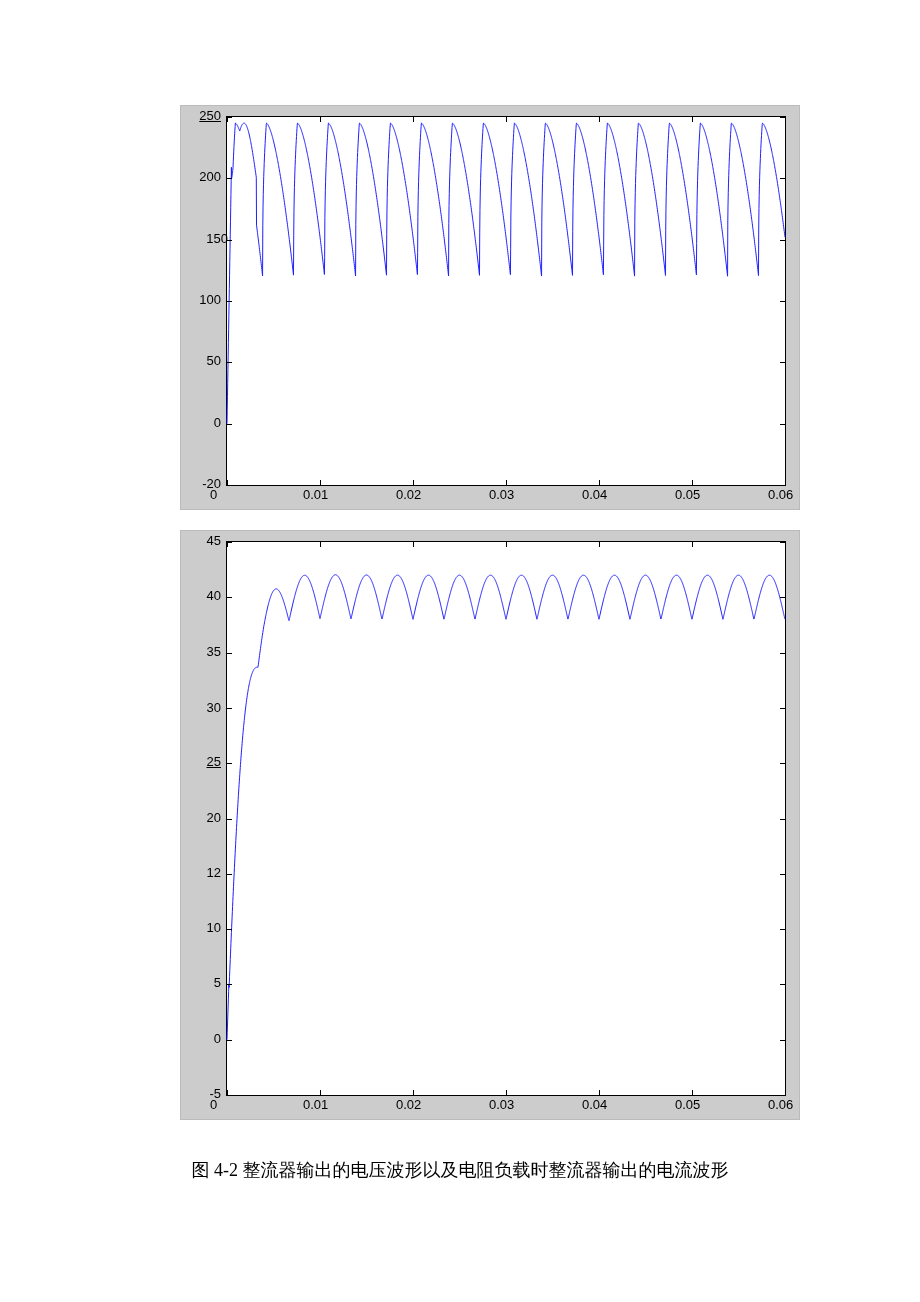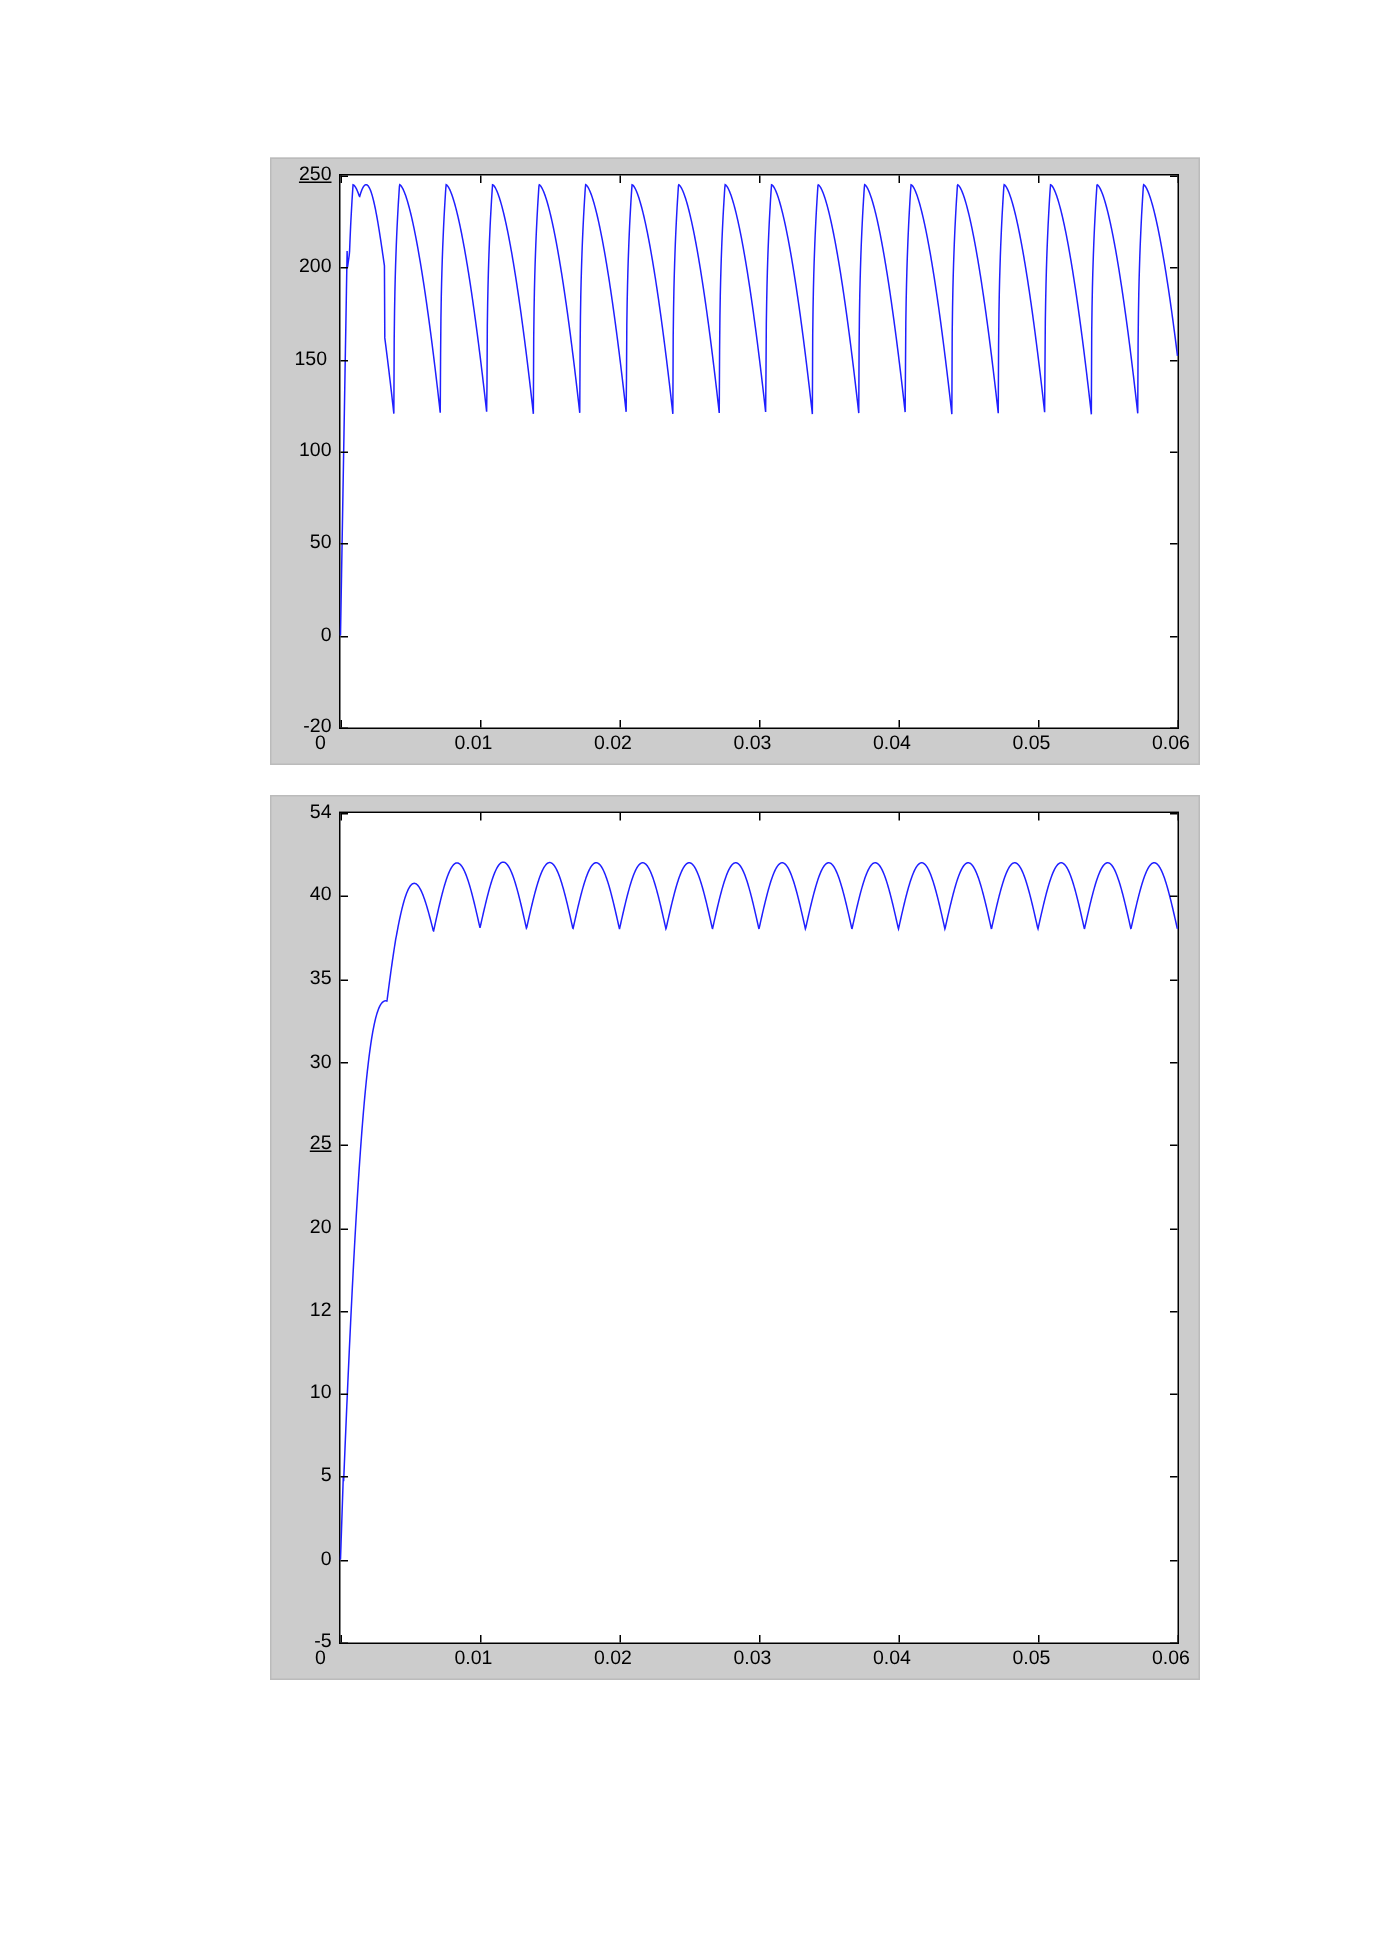"150" div.tick-label { left: 2px -> 12px }
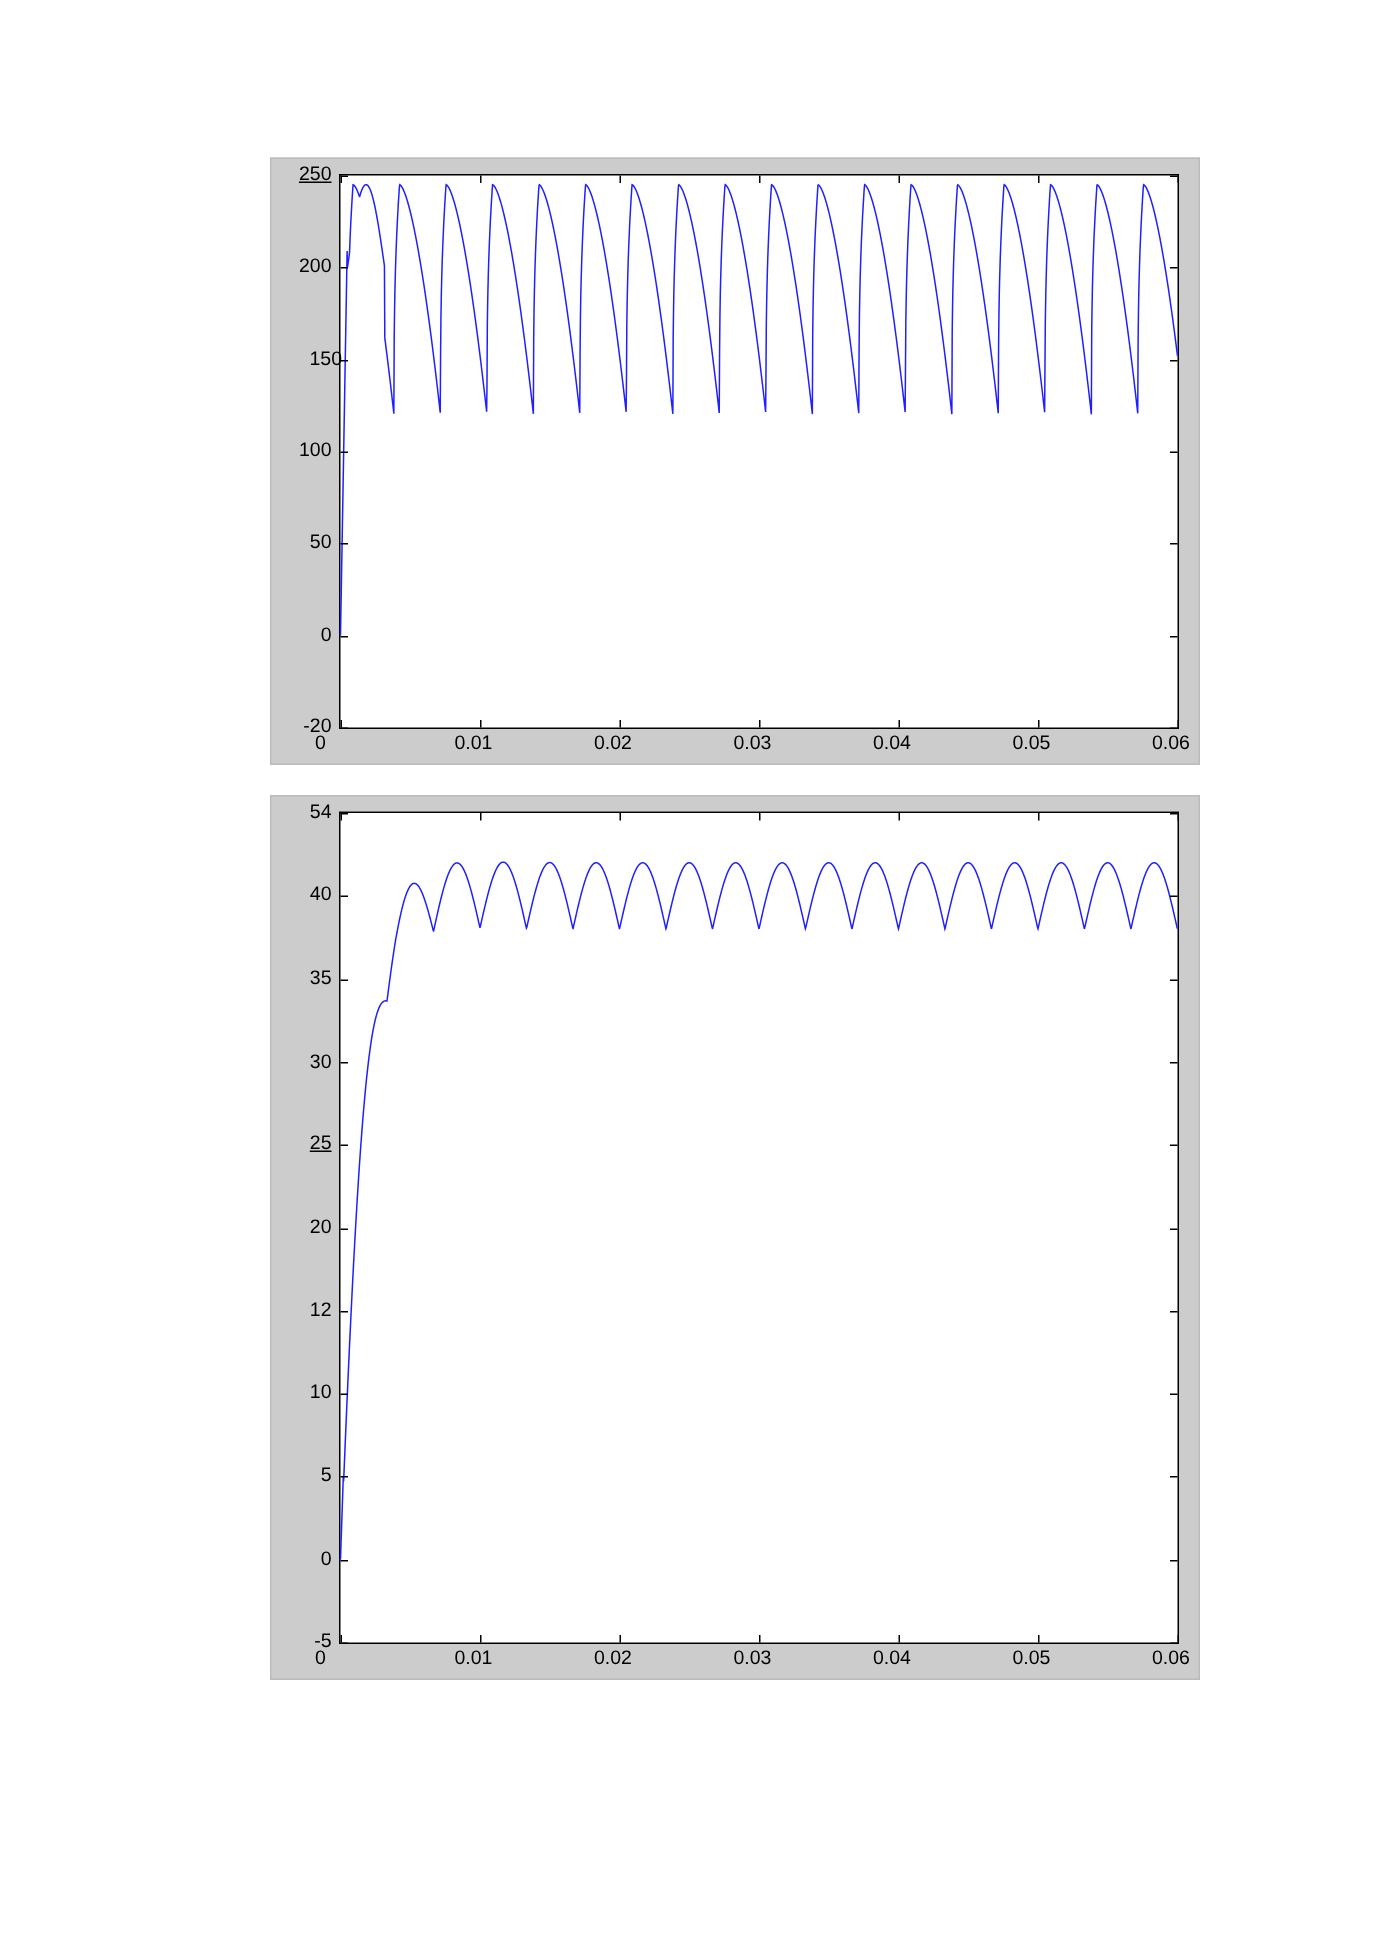"54" div.tick-label { text: 54 -> 45 }
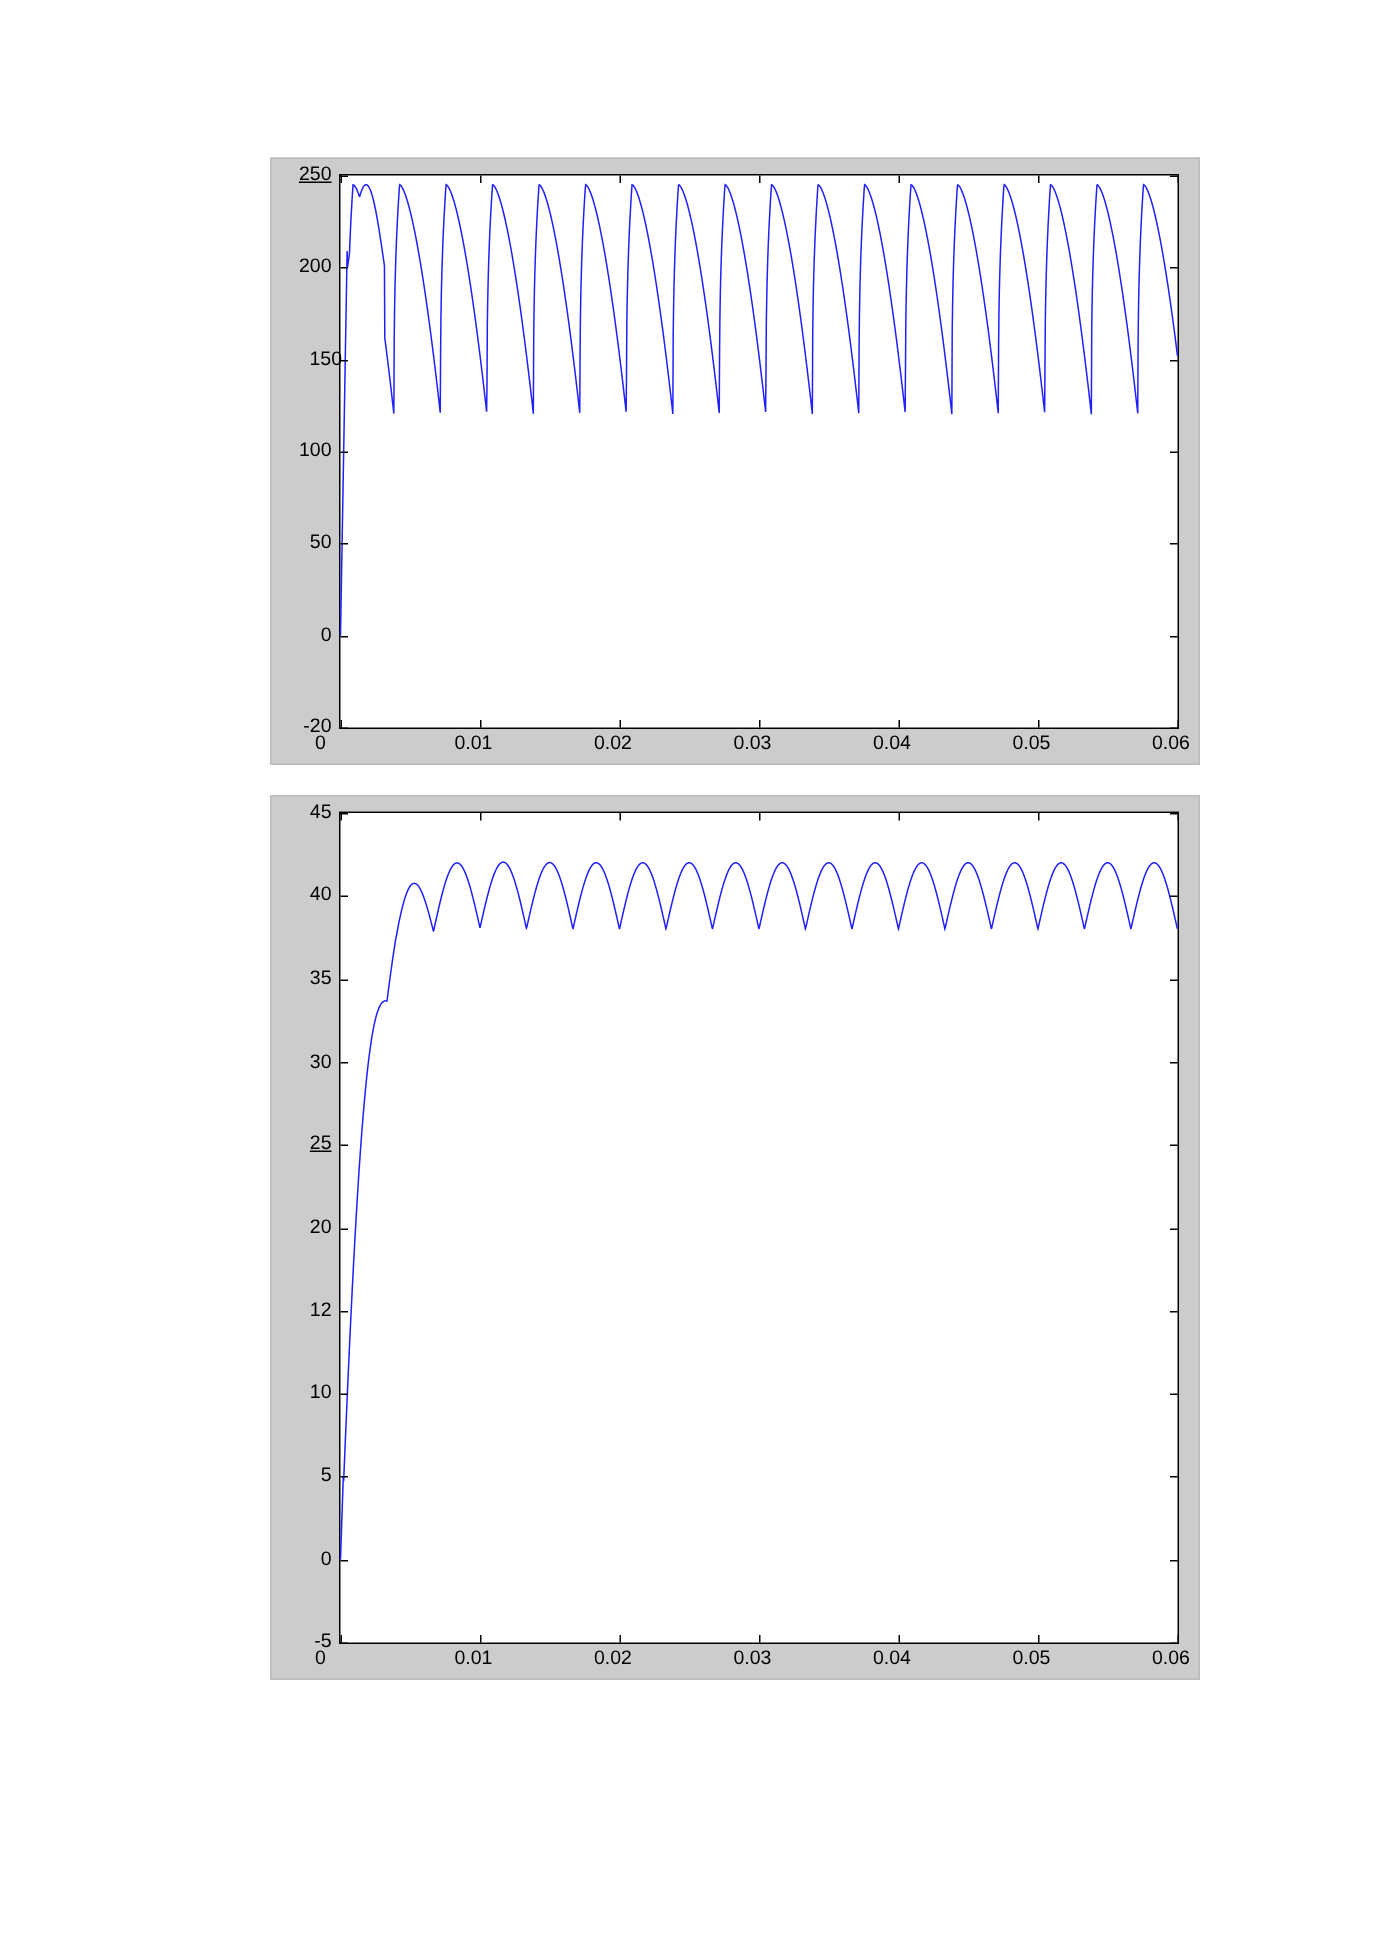"图 4-2 整流器输出的电压波形以及电阻负载时整流器输出的电流波形" div.caption { html: none -> <div>图 4-2 整流器输出的电压波形以及电阻负载时整流器输出的电流波形</div> }
